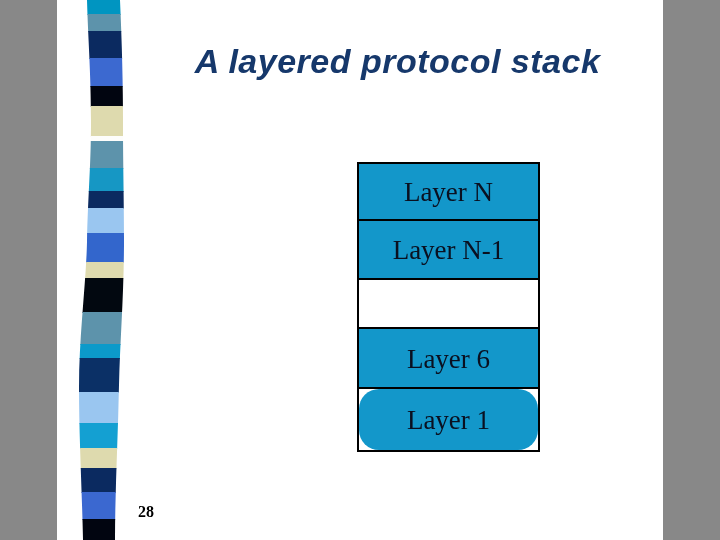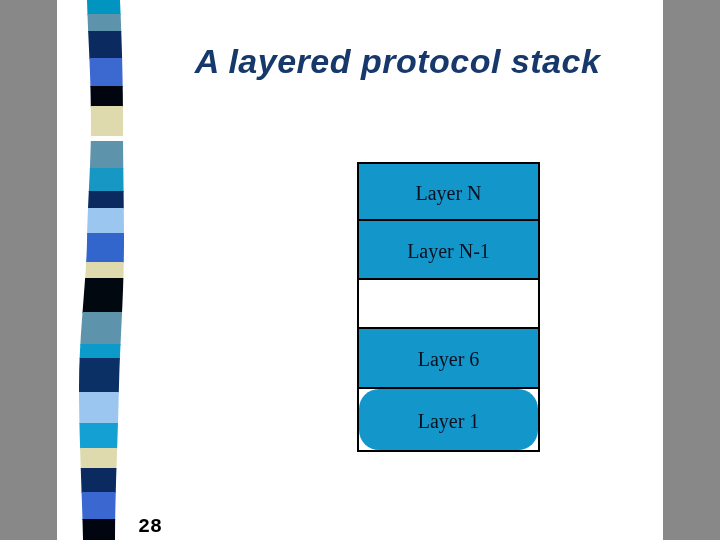"Layer N" .layer-box .layer-label { font-size: 20px -> 27px }
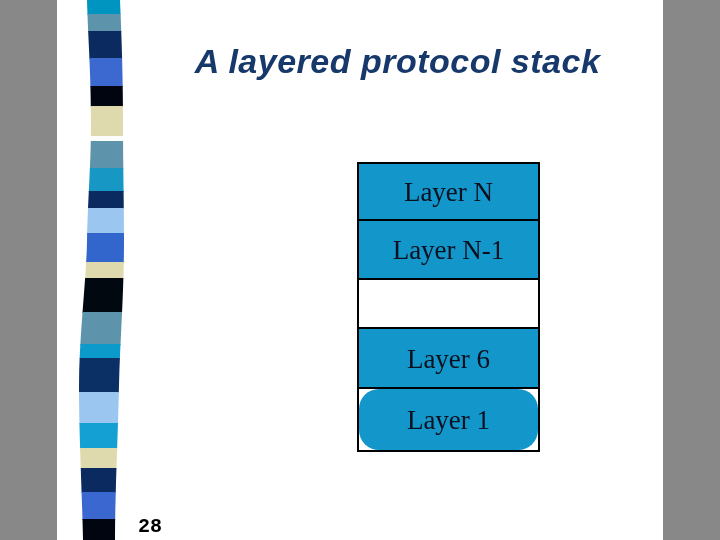"28" .page-number { font-family: Liberation Mono, monospace -> Liberation Serif, serif; font-size: 20px -> 16px; margin-top: 12px -> none }
